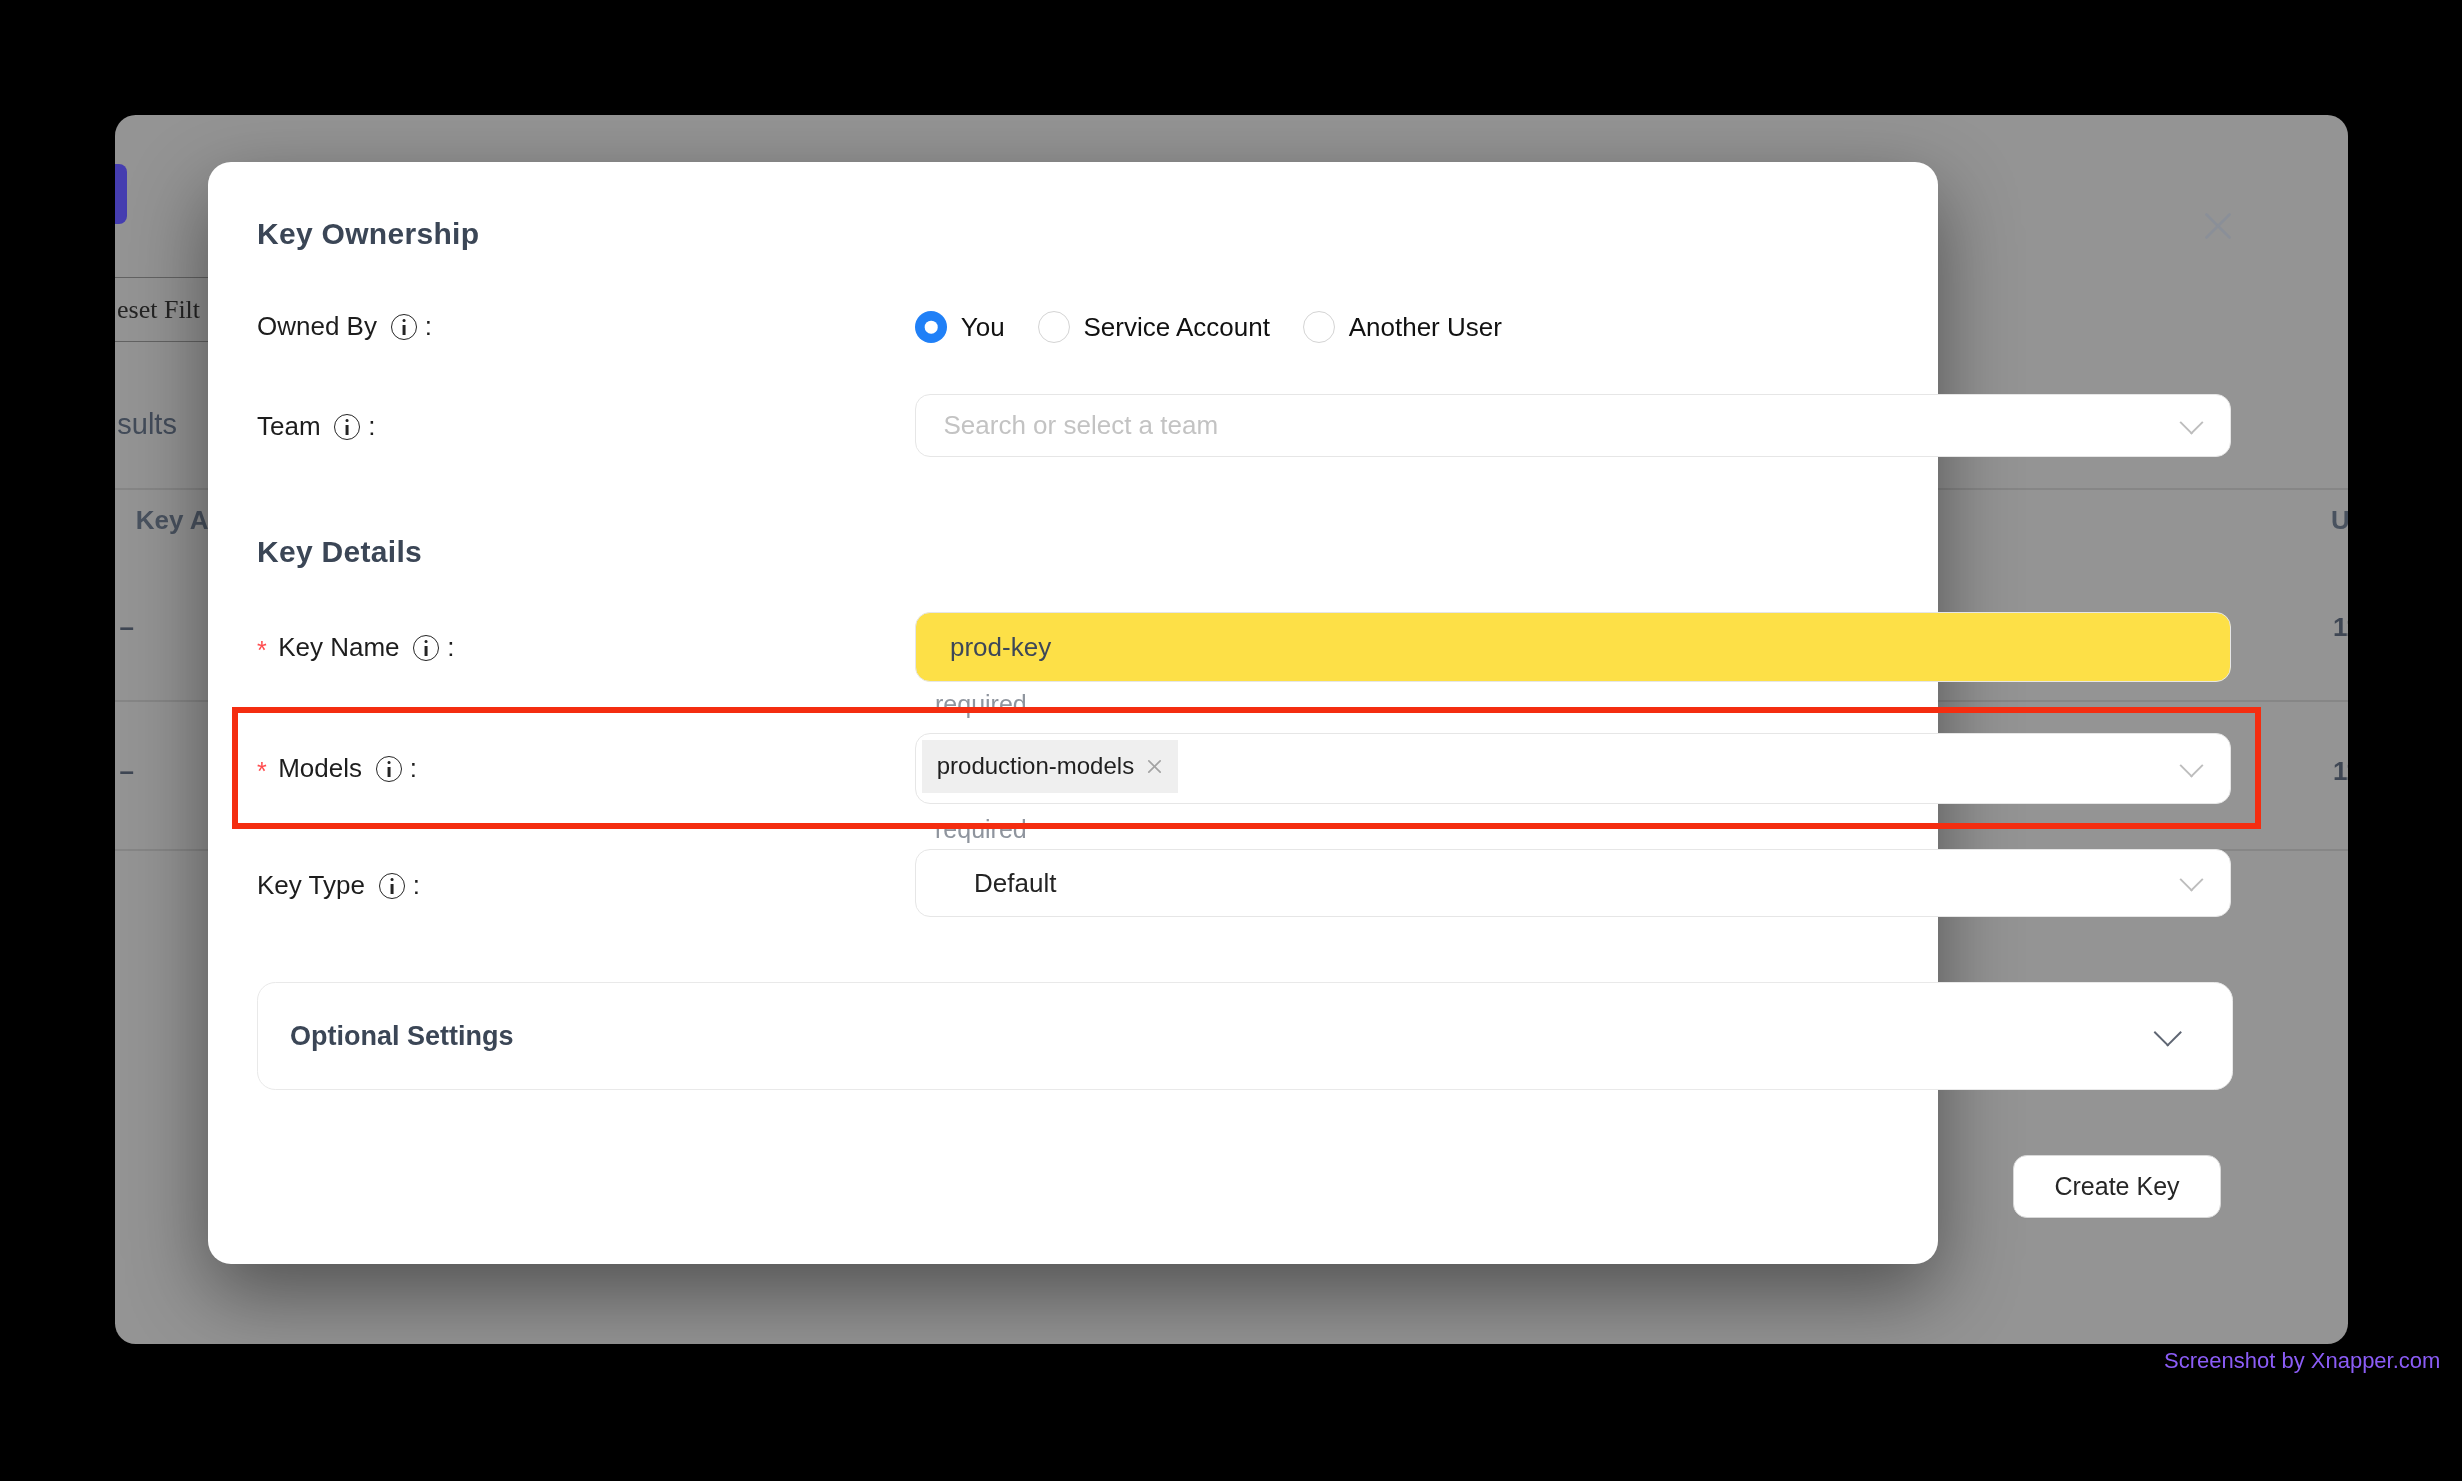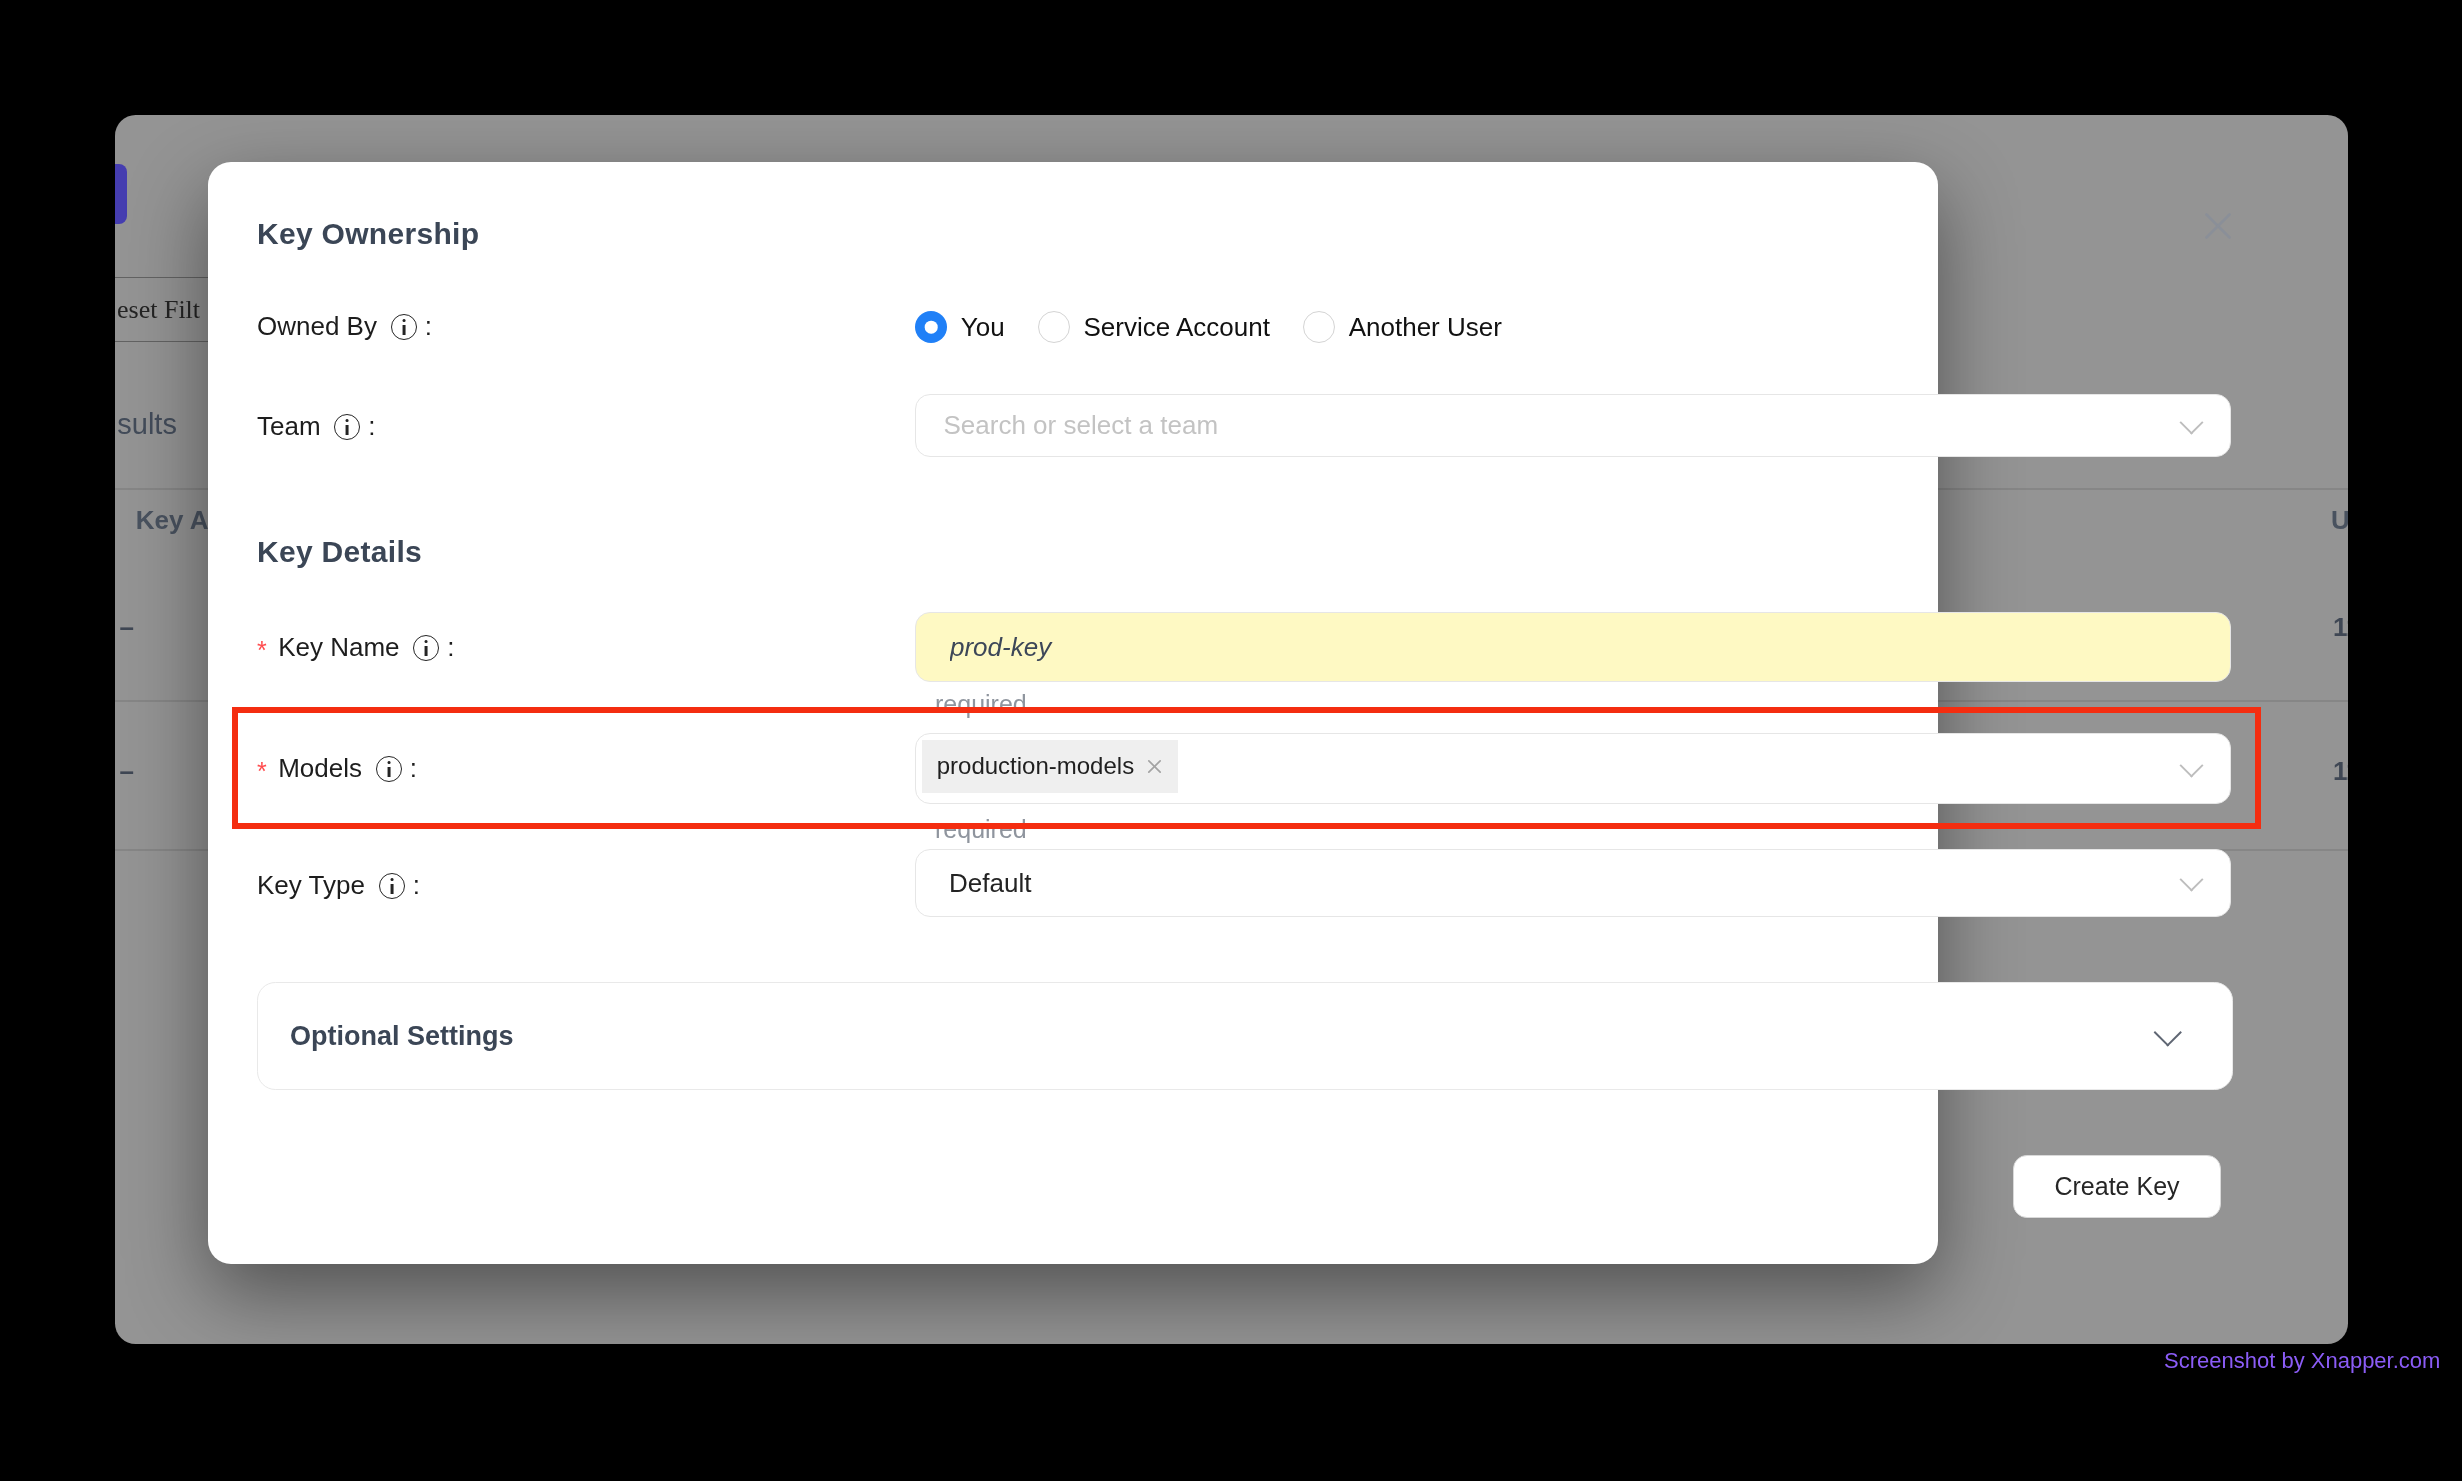"prod-key" .text-input { background: #fef9c3 -> #fde047; font-style: italic -> none }
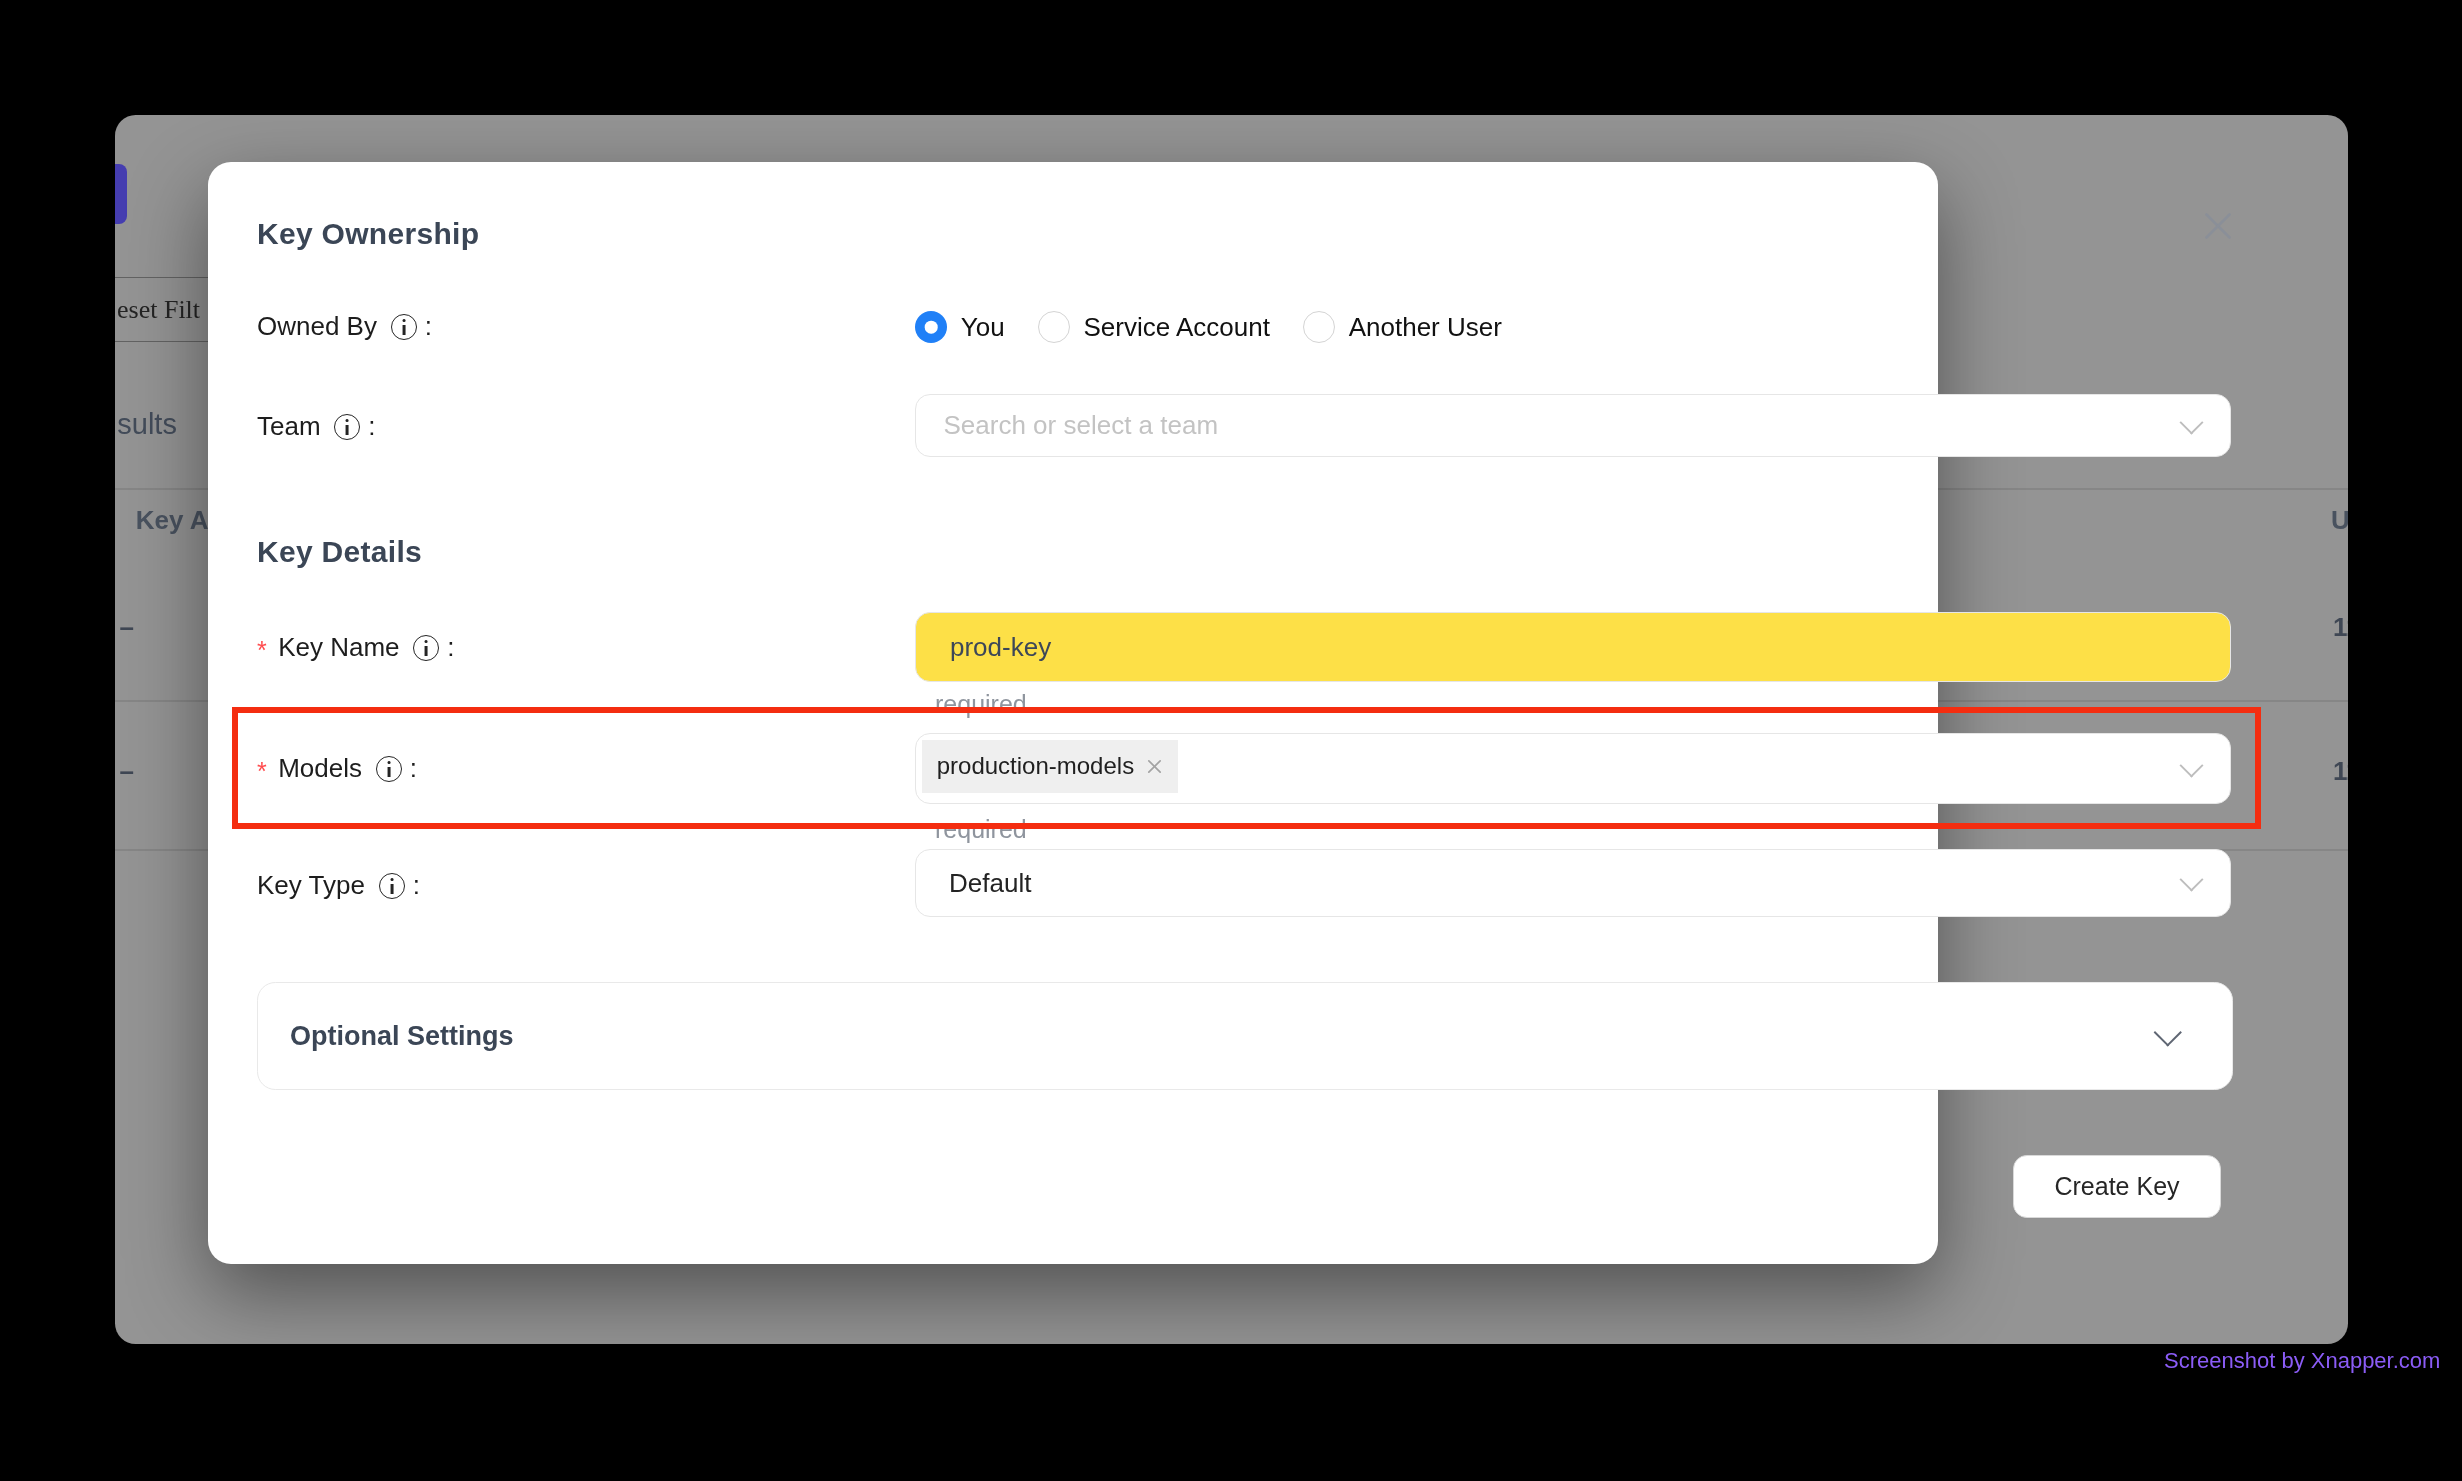"Default" .sel-keytype { padding-left: none -> 25px }
